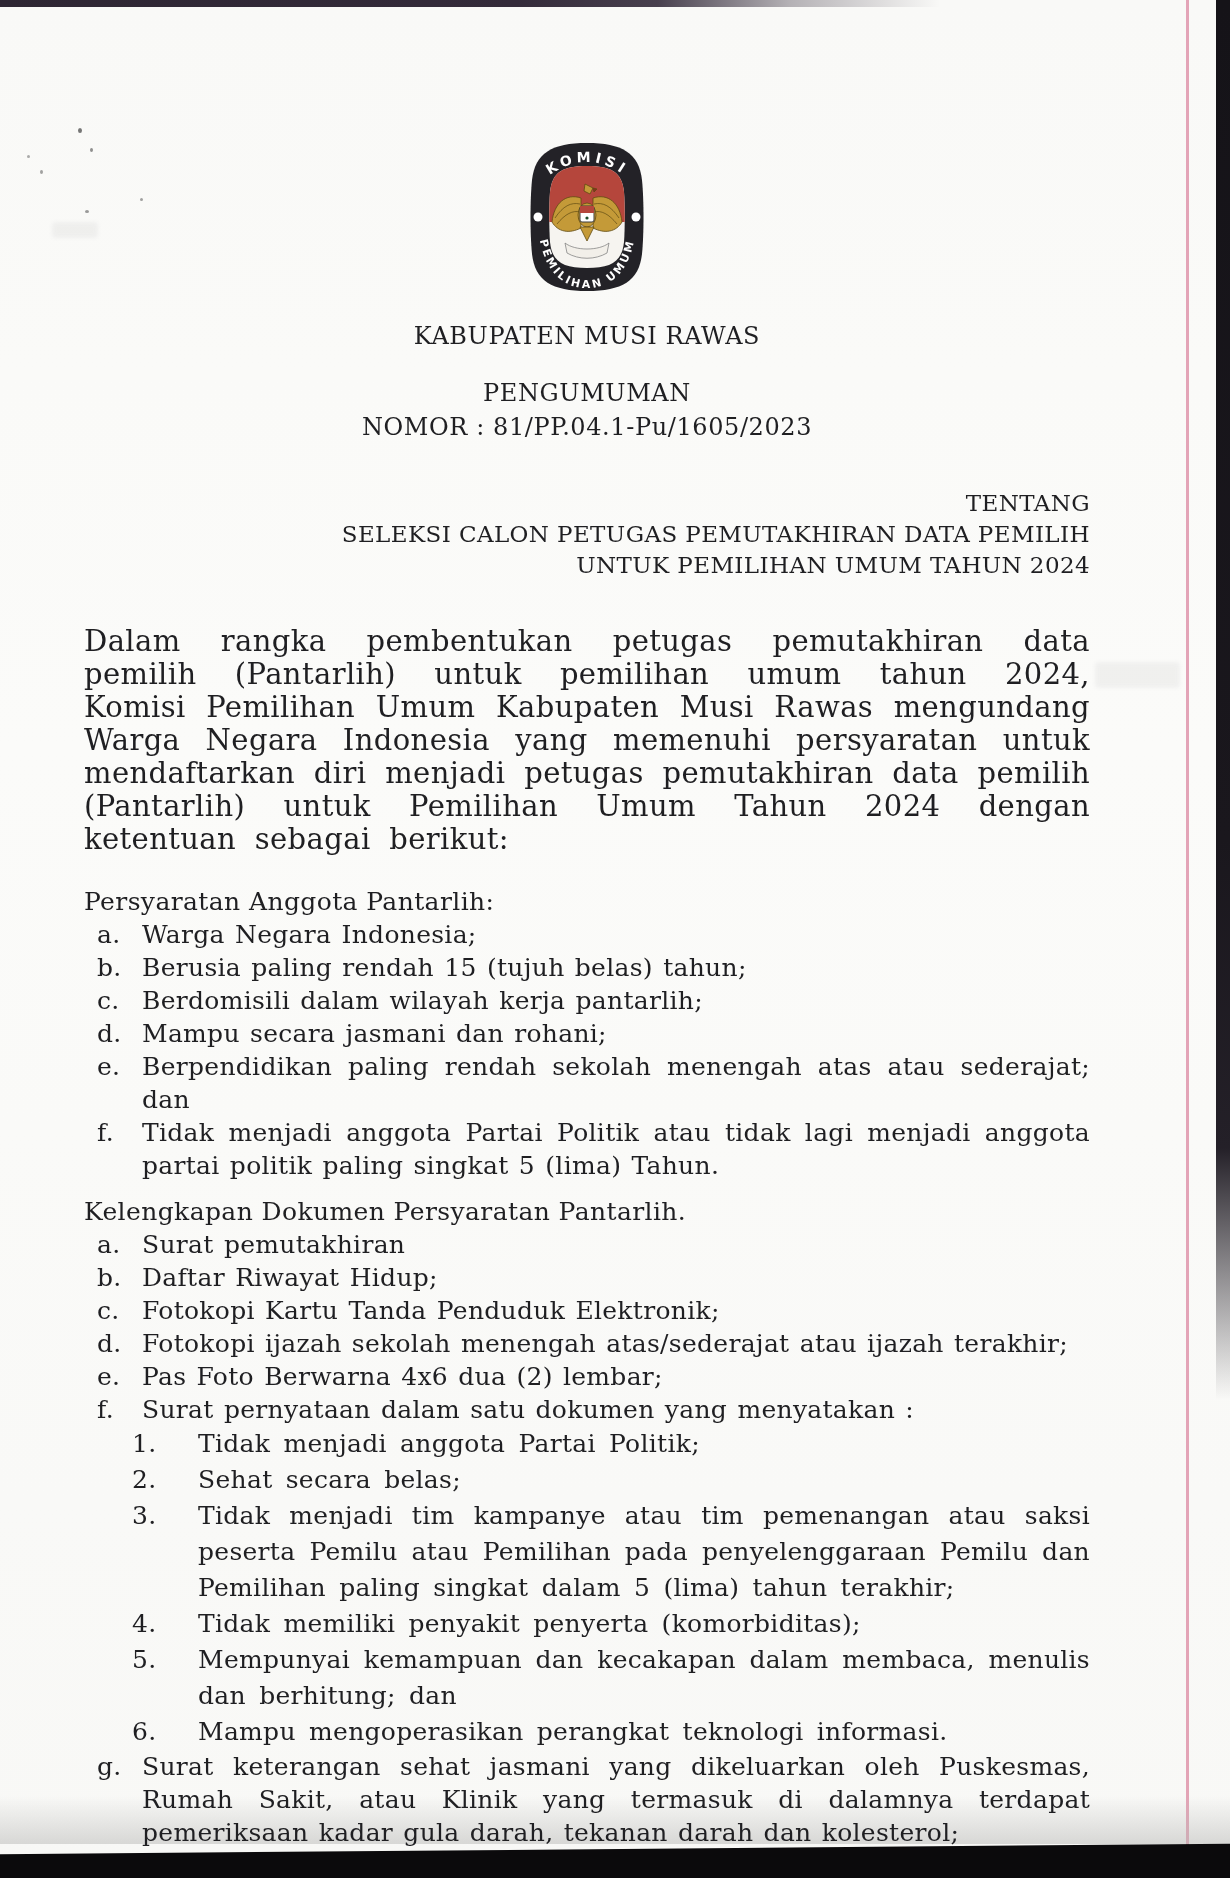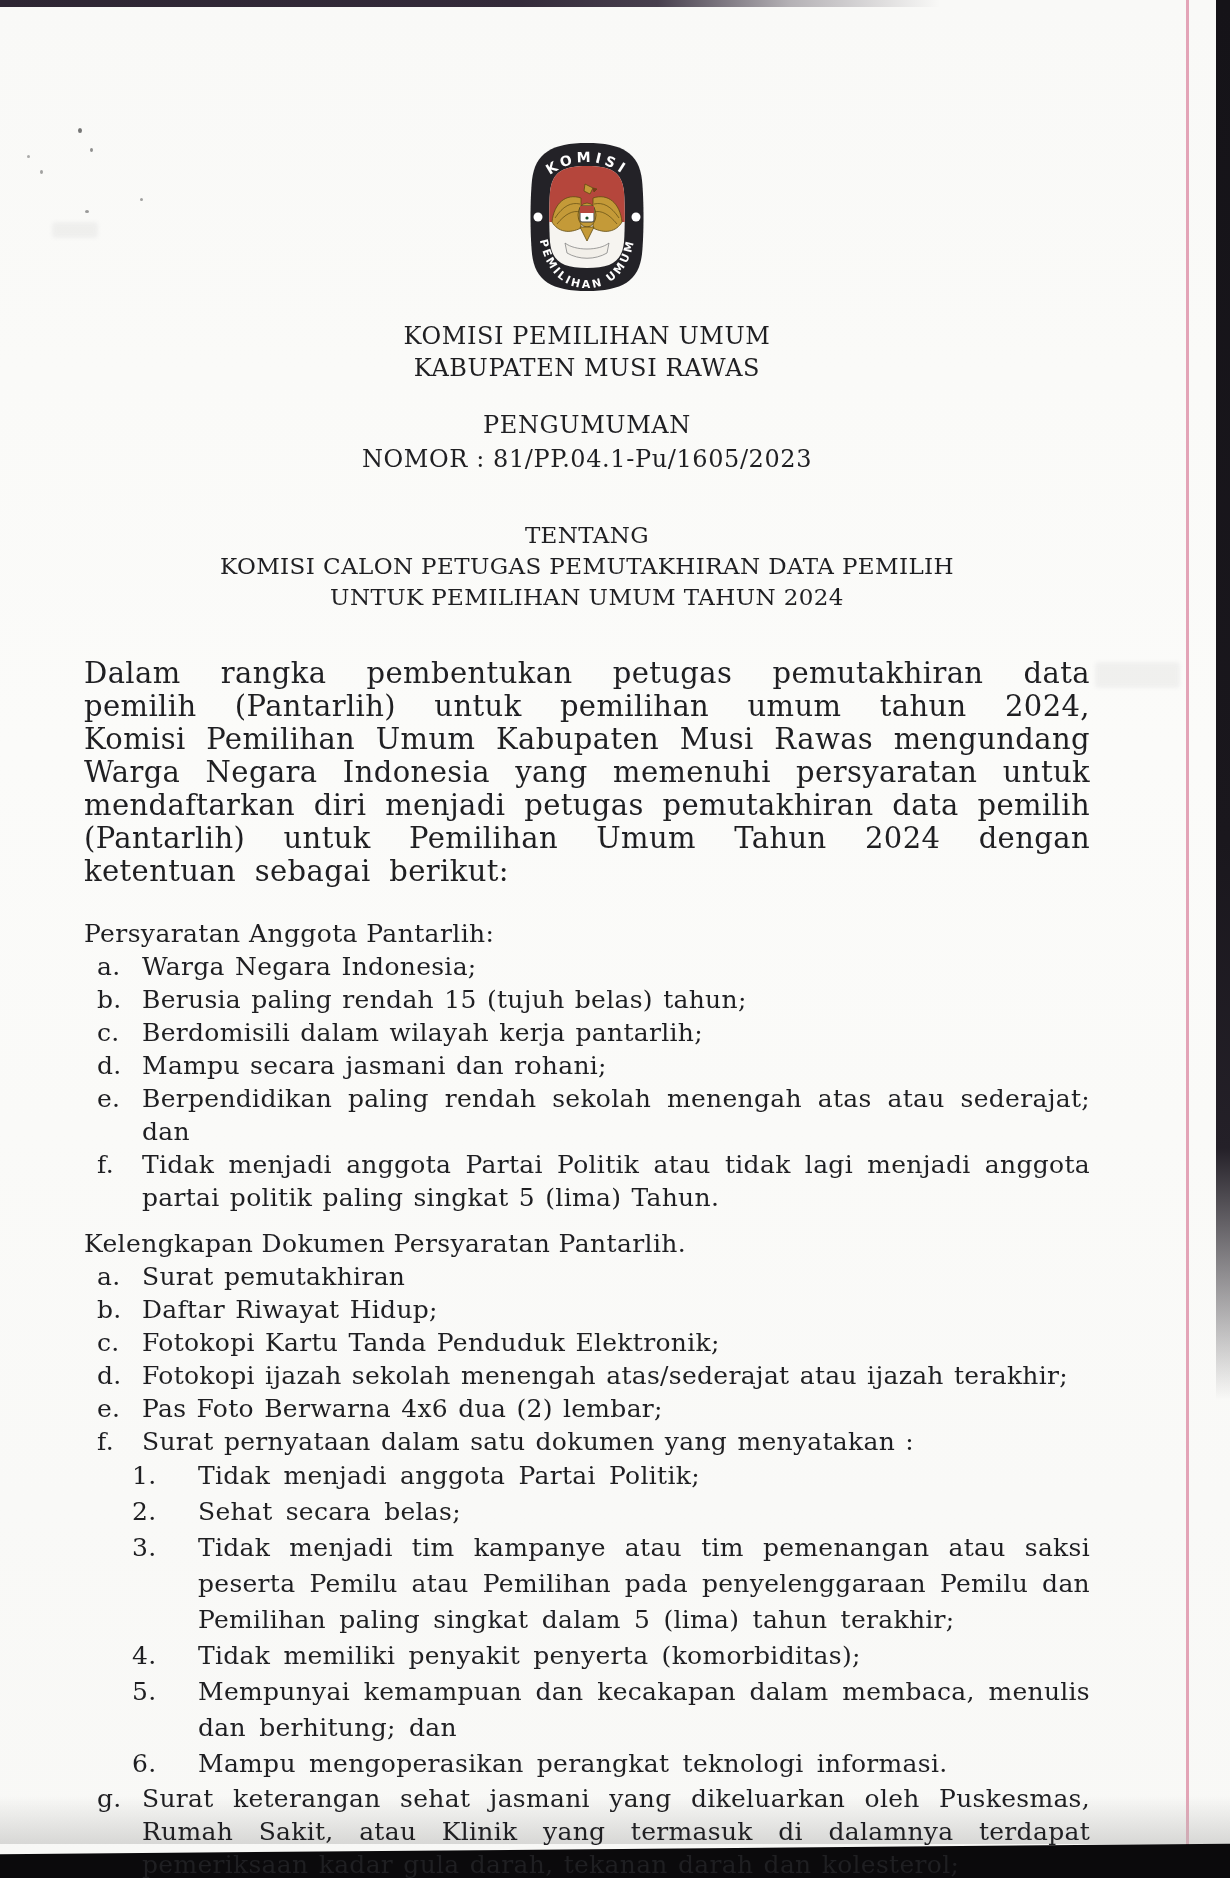"KOMISI PEMILIHAN UMUM" div { html: <div>KOMISI PEMILIHAN UMUM</div> -> none }
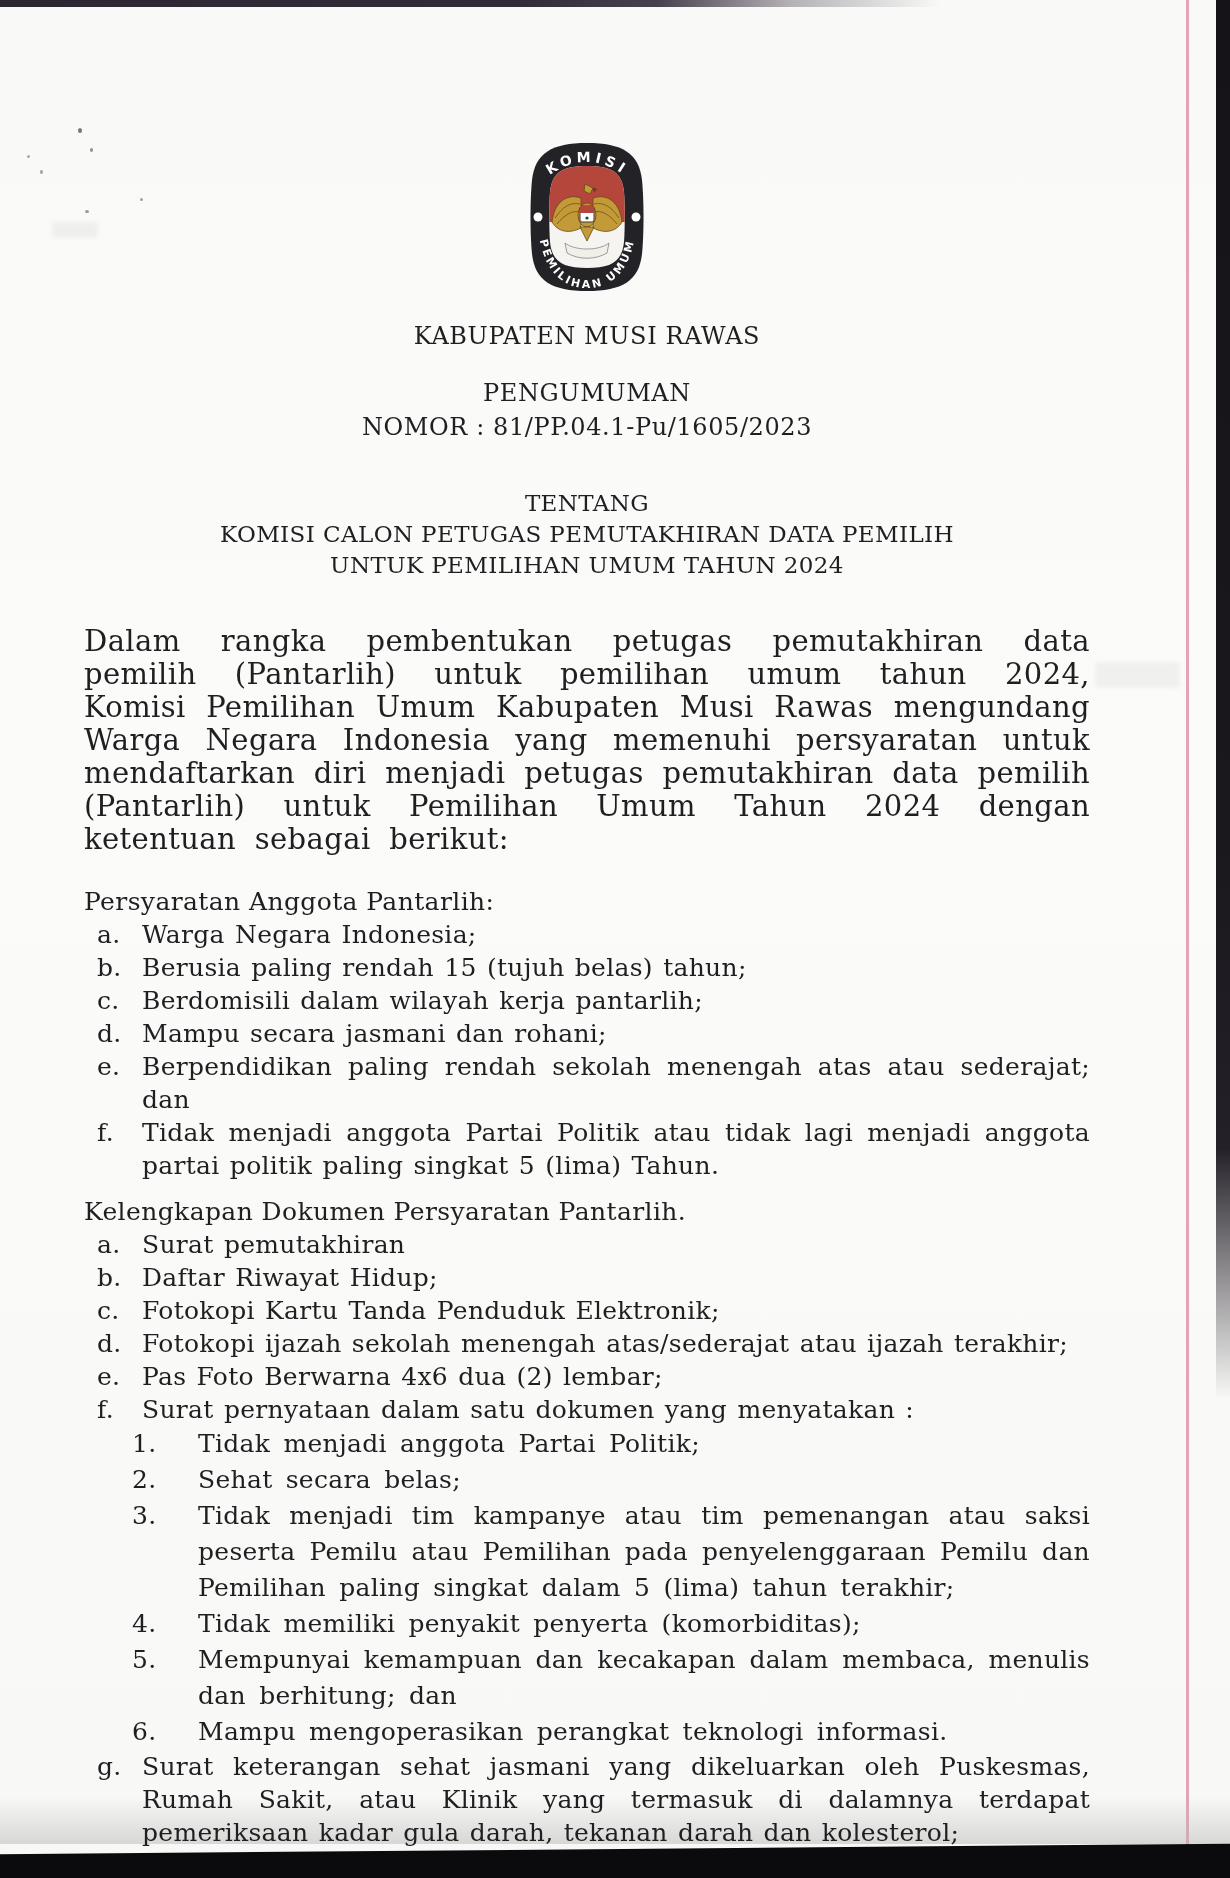"TENTANG" .subject { text-align: none -> right }
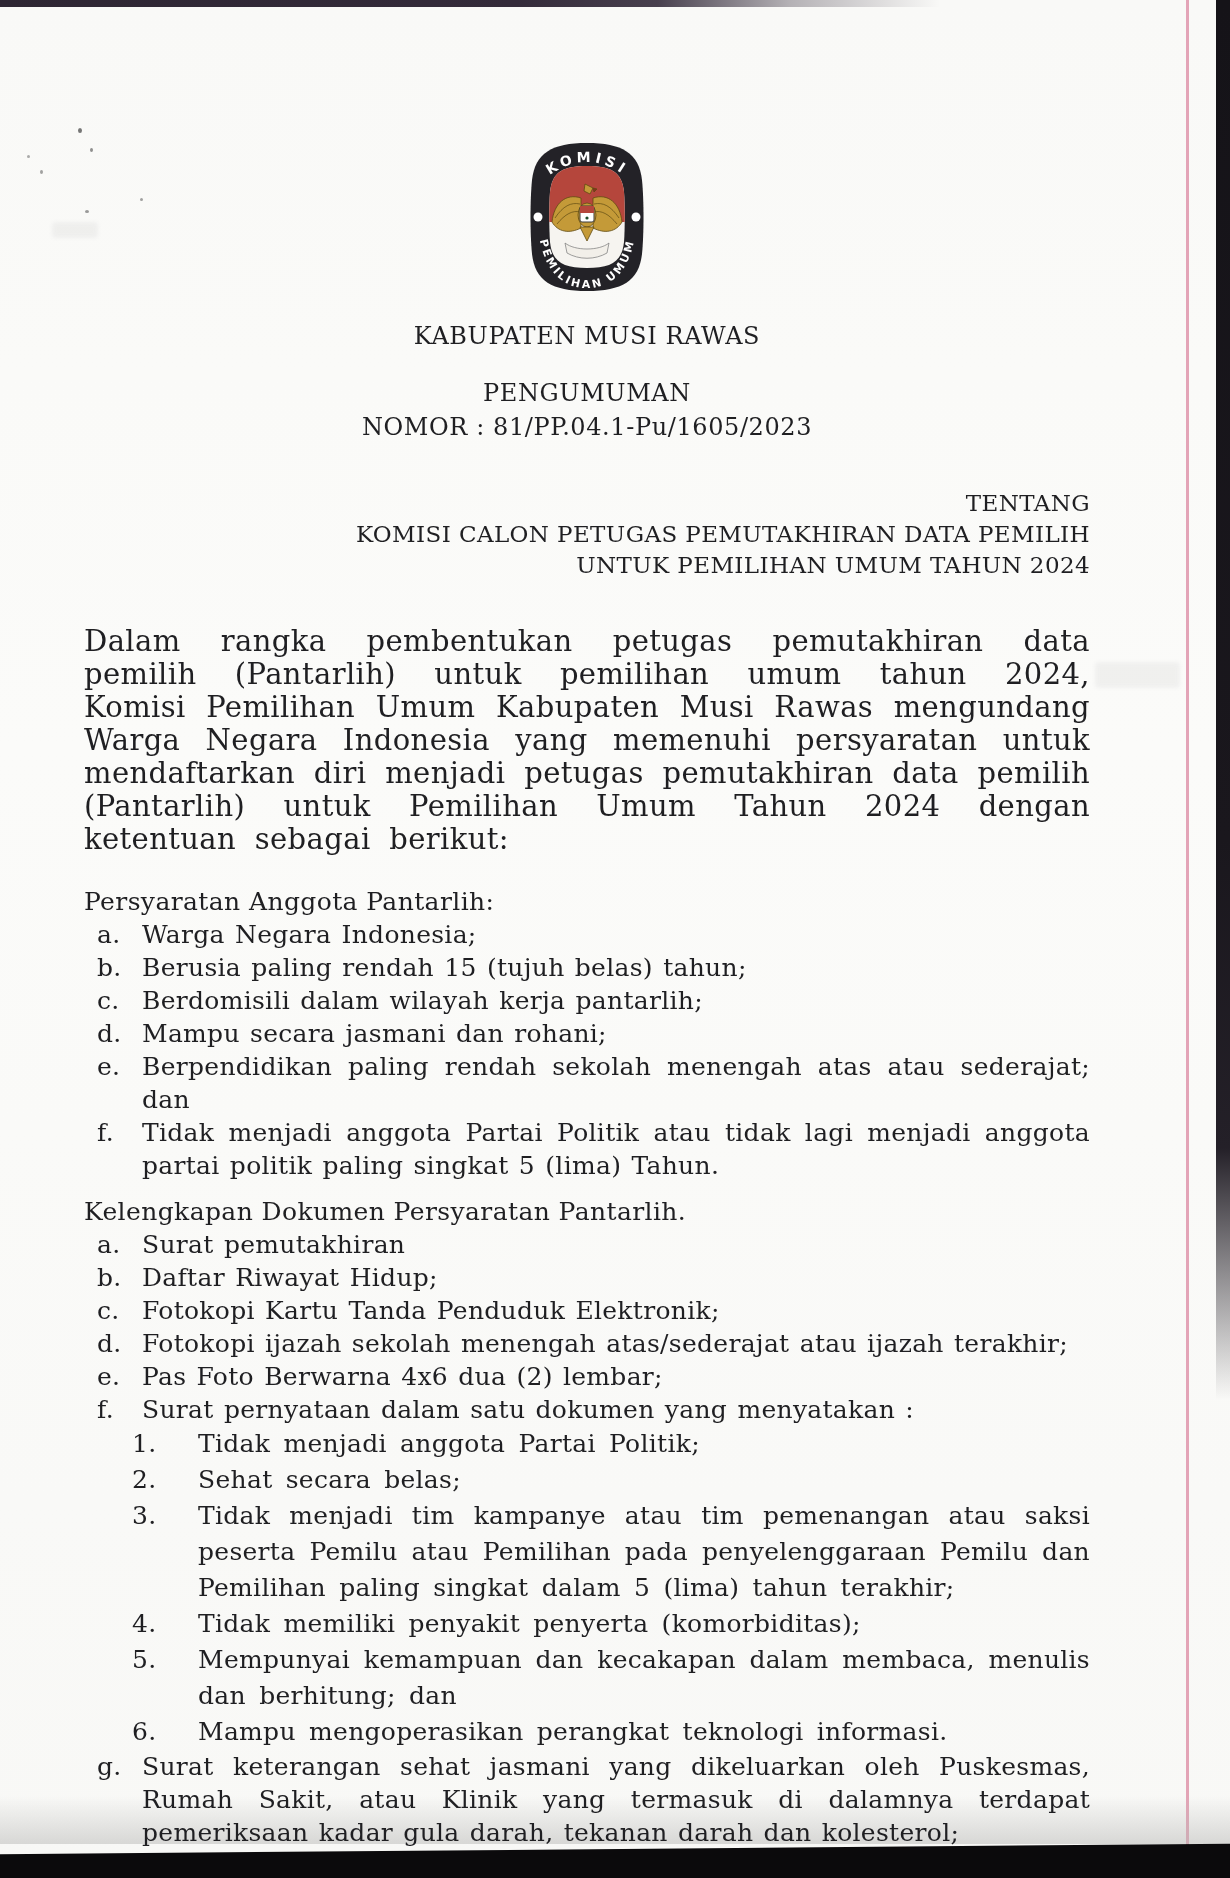"KOMISI CALON PETUGAS PEMUTAKHIRAN DATA" div { text: KOMISI -> SELEKSI }
